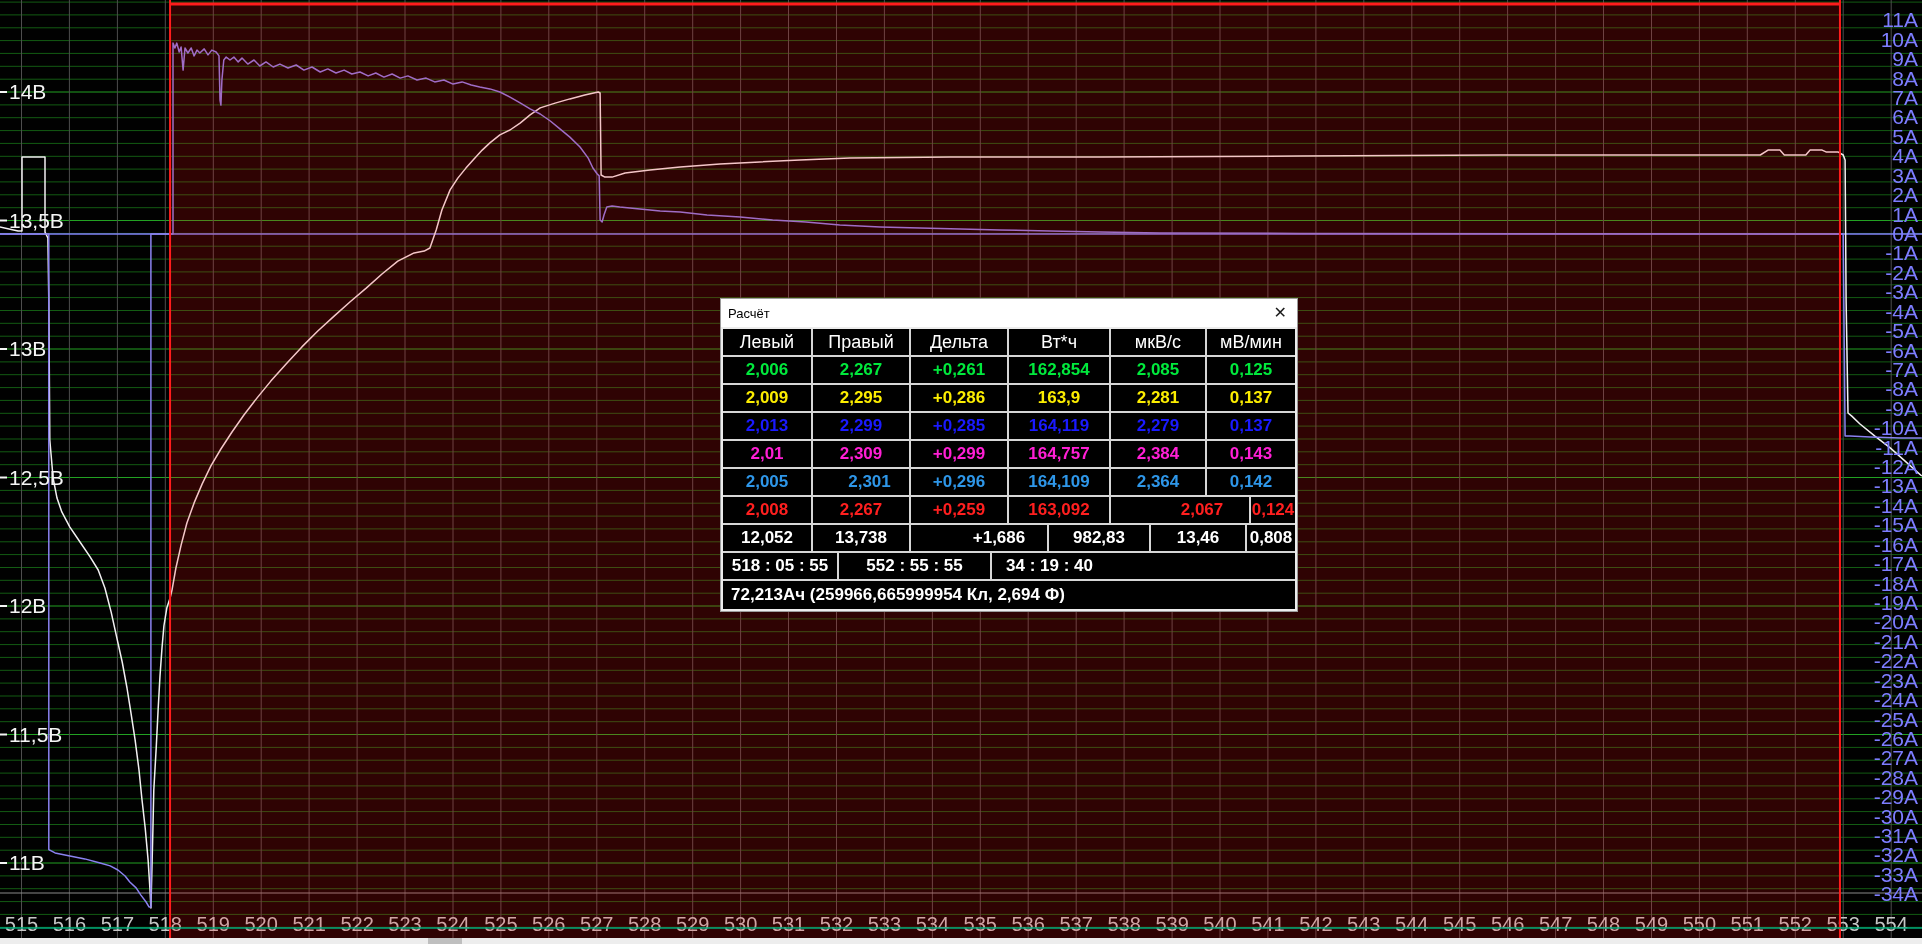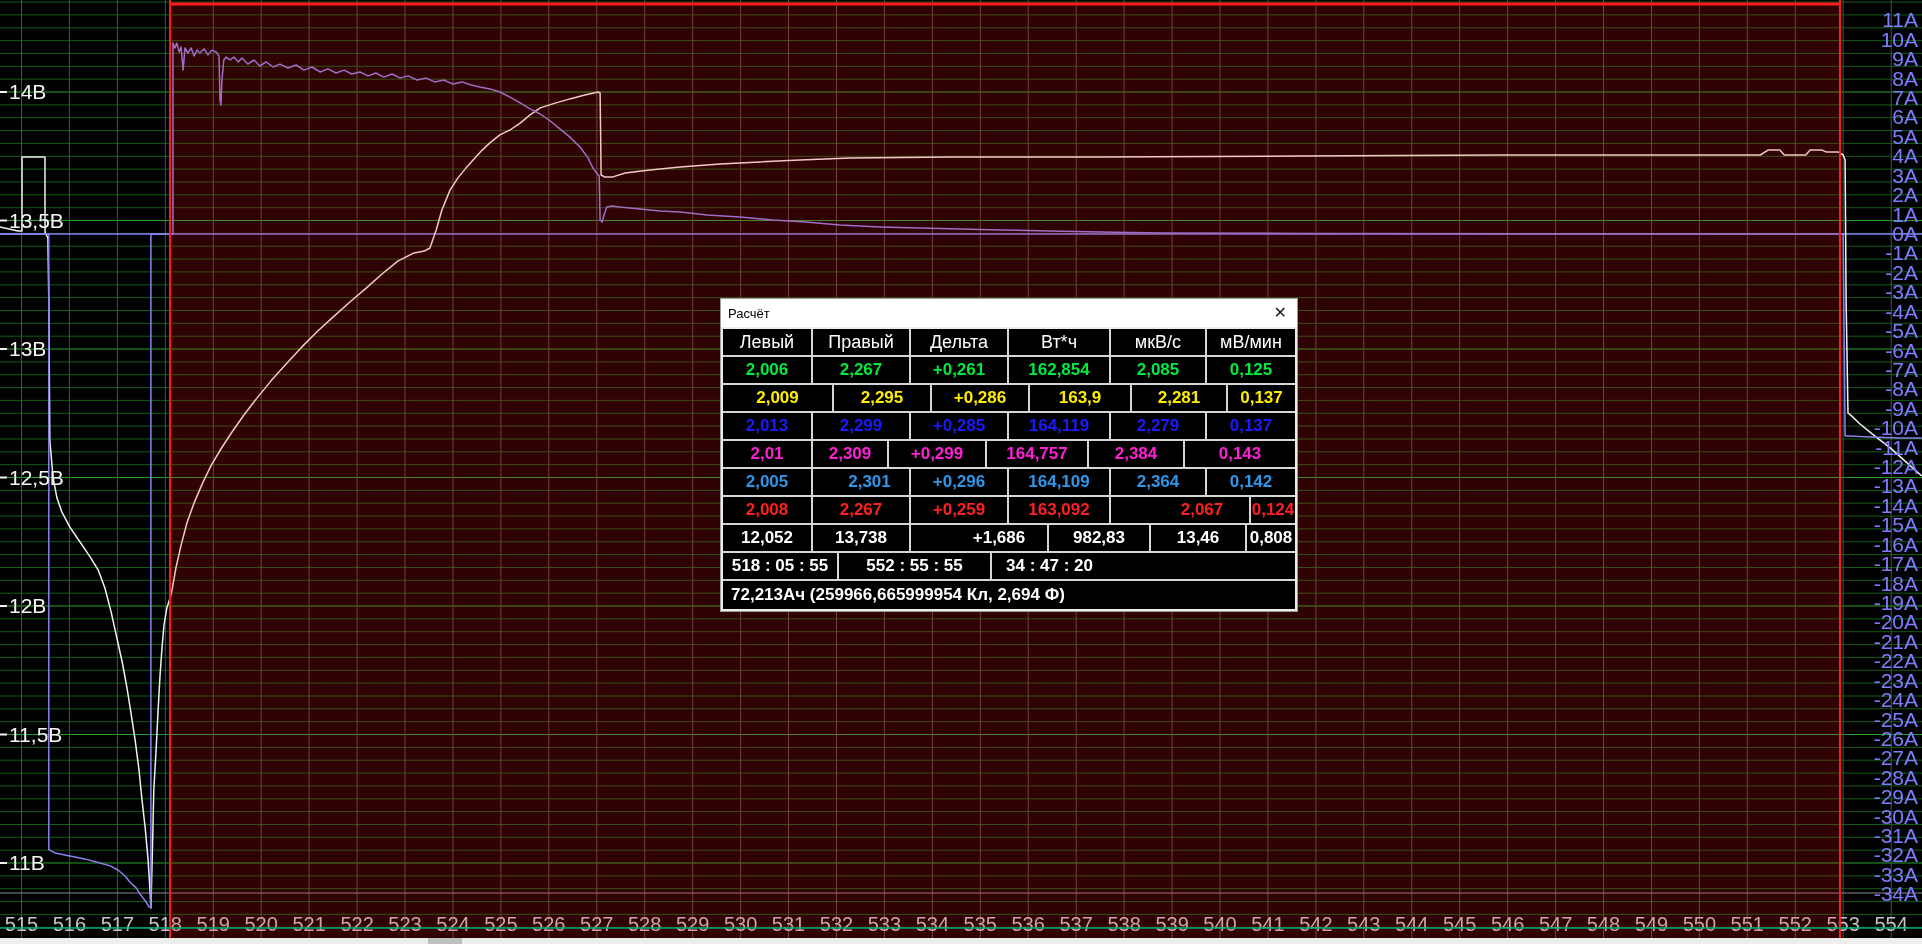"2,009" div.c { width: 111px -> 90px }
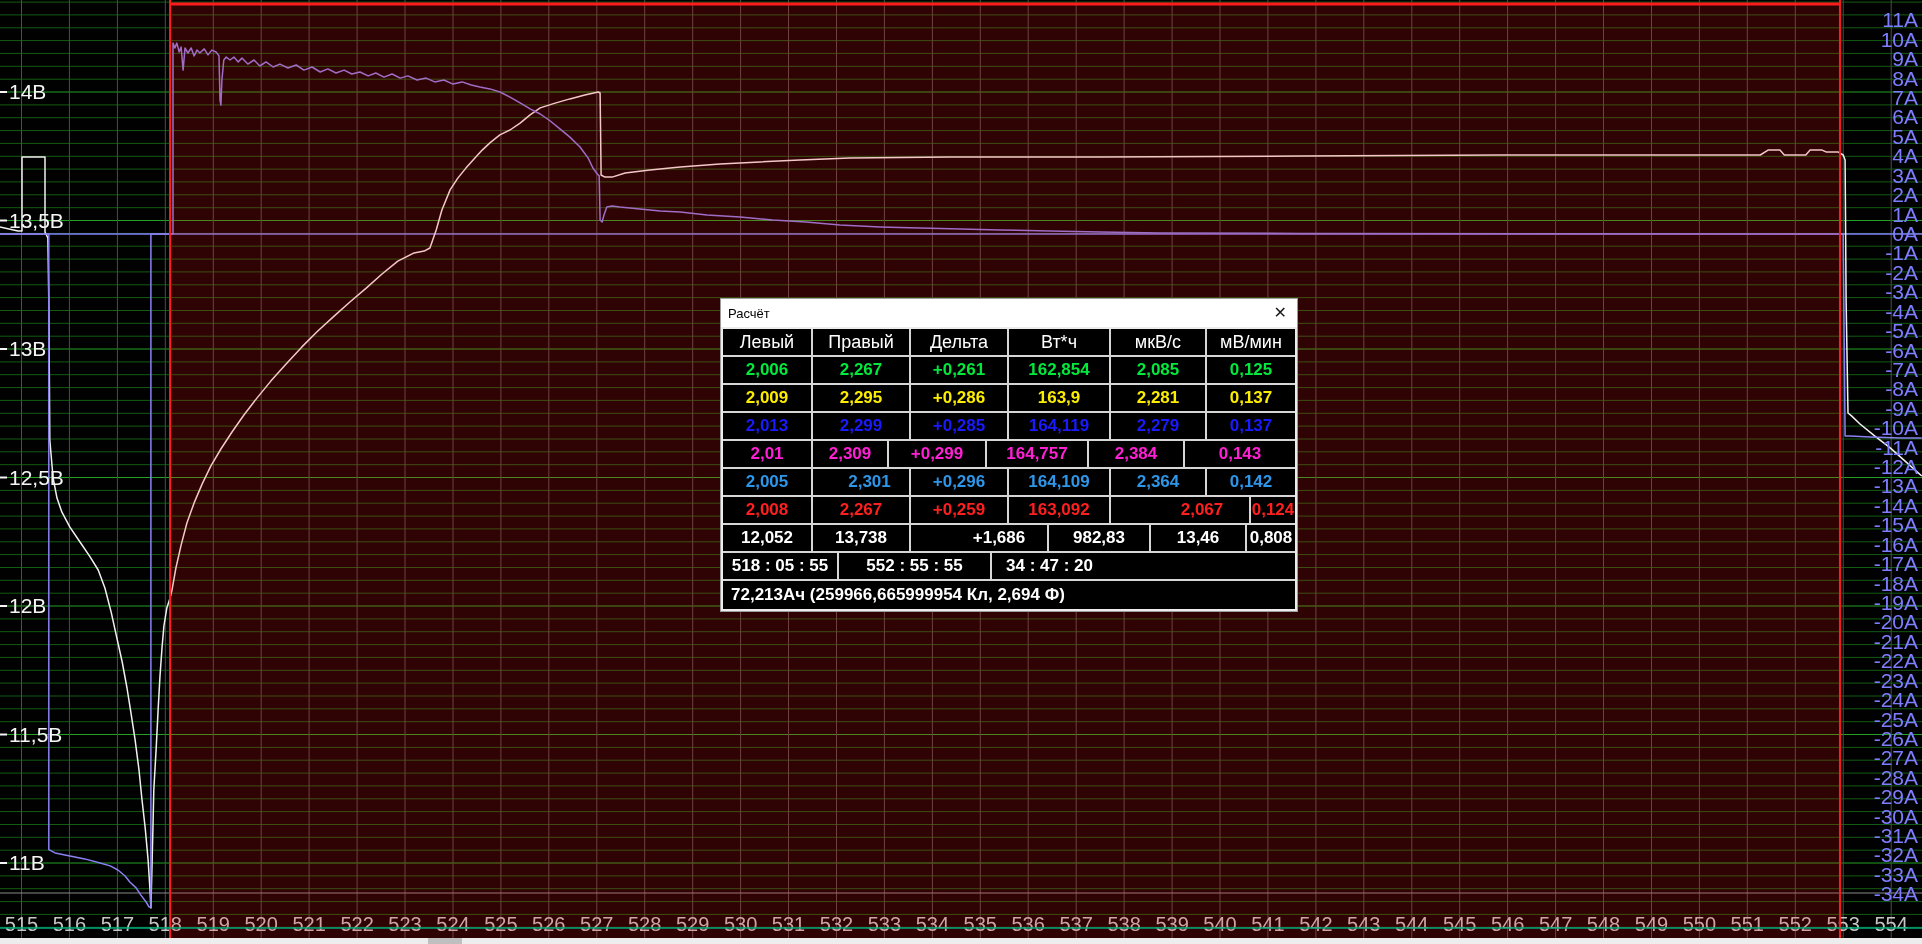"2,309" div.c { width: 76px -> 98px }
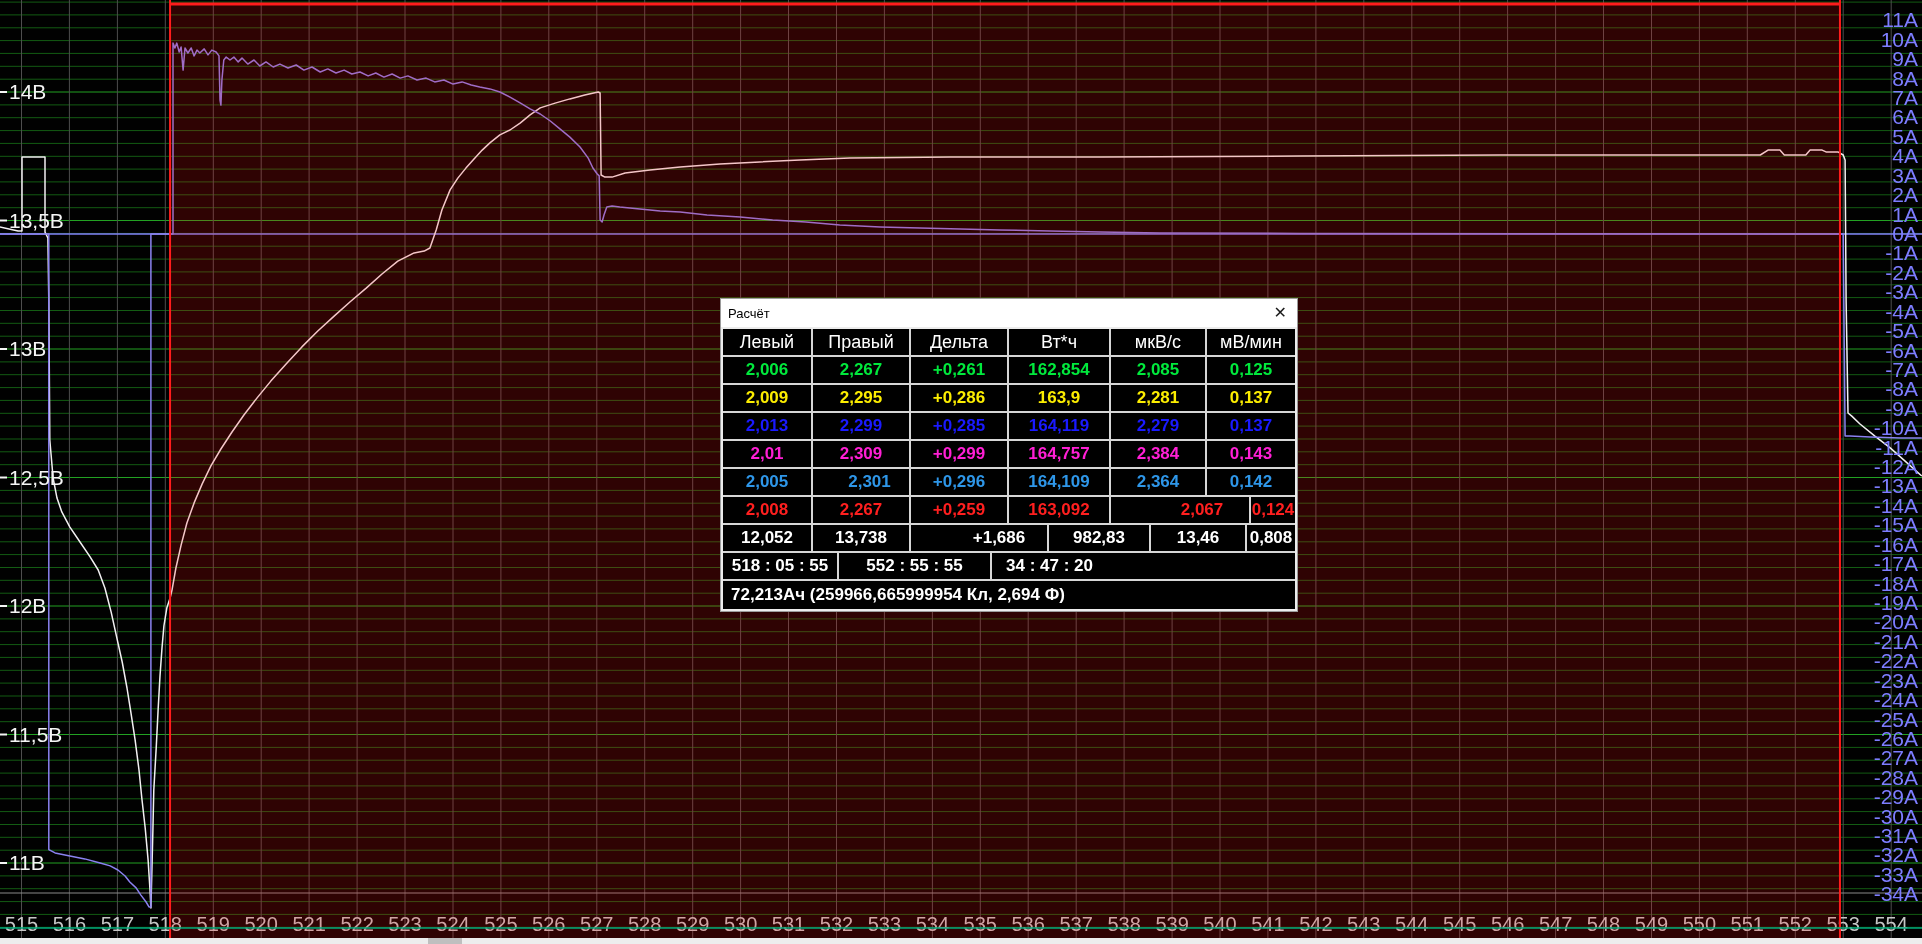"34 : 47 : 20" div.c { text: 47 : 20 -> 19 : 40 }
